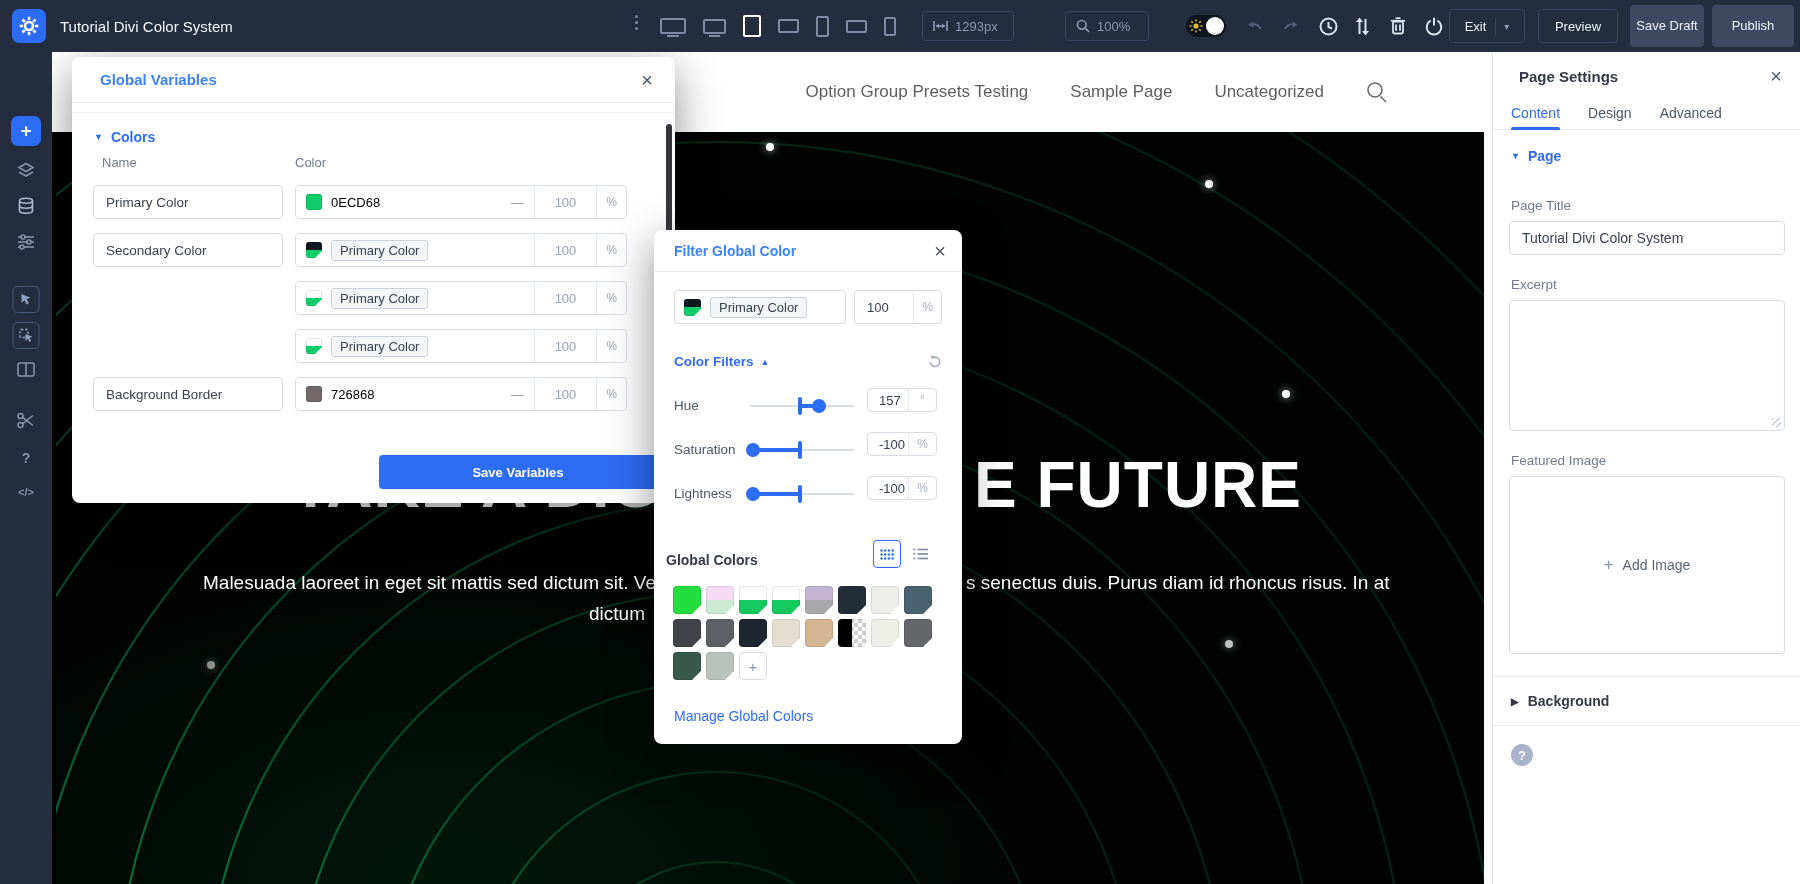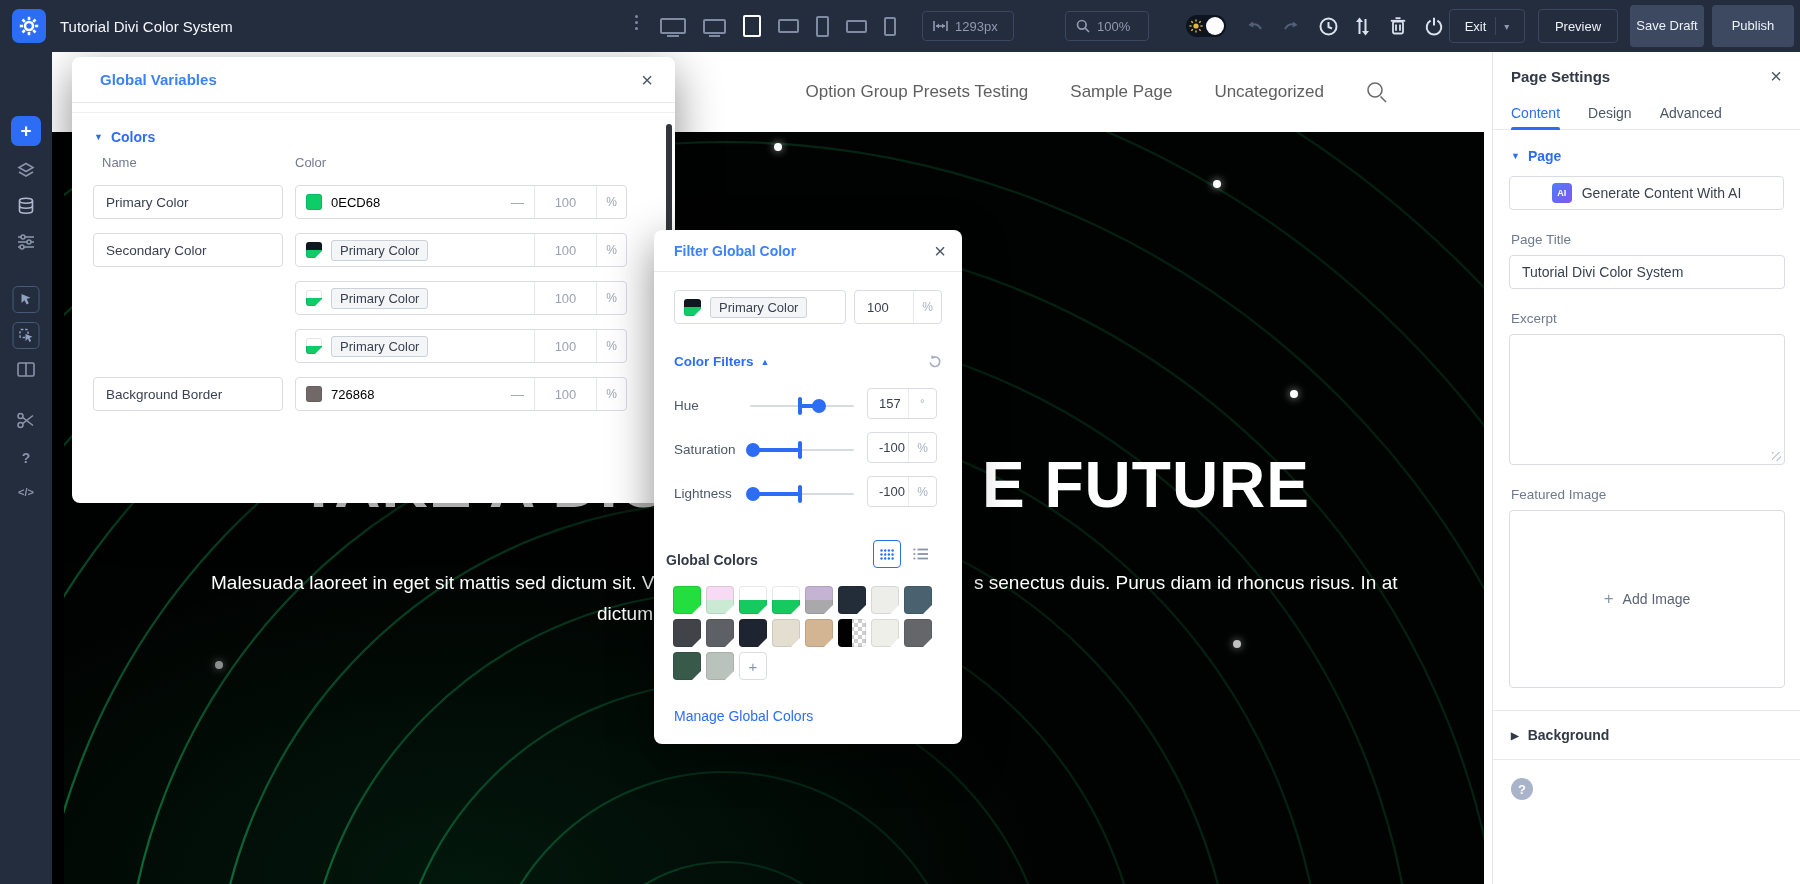"Page Settings" .p-title { margin-left: none -> 8px }
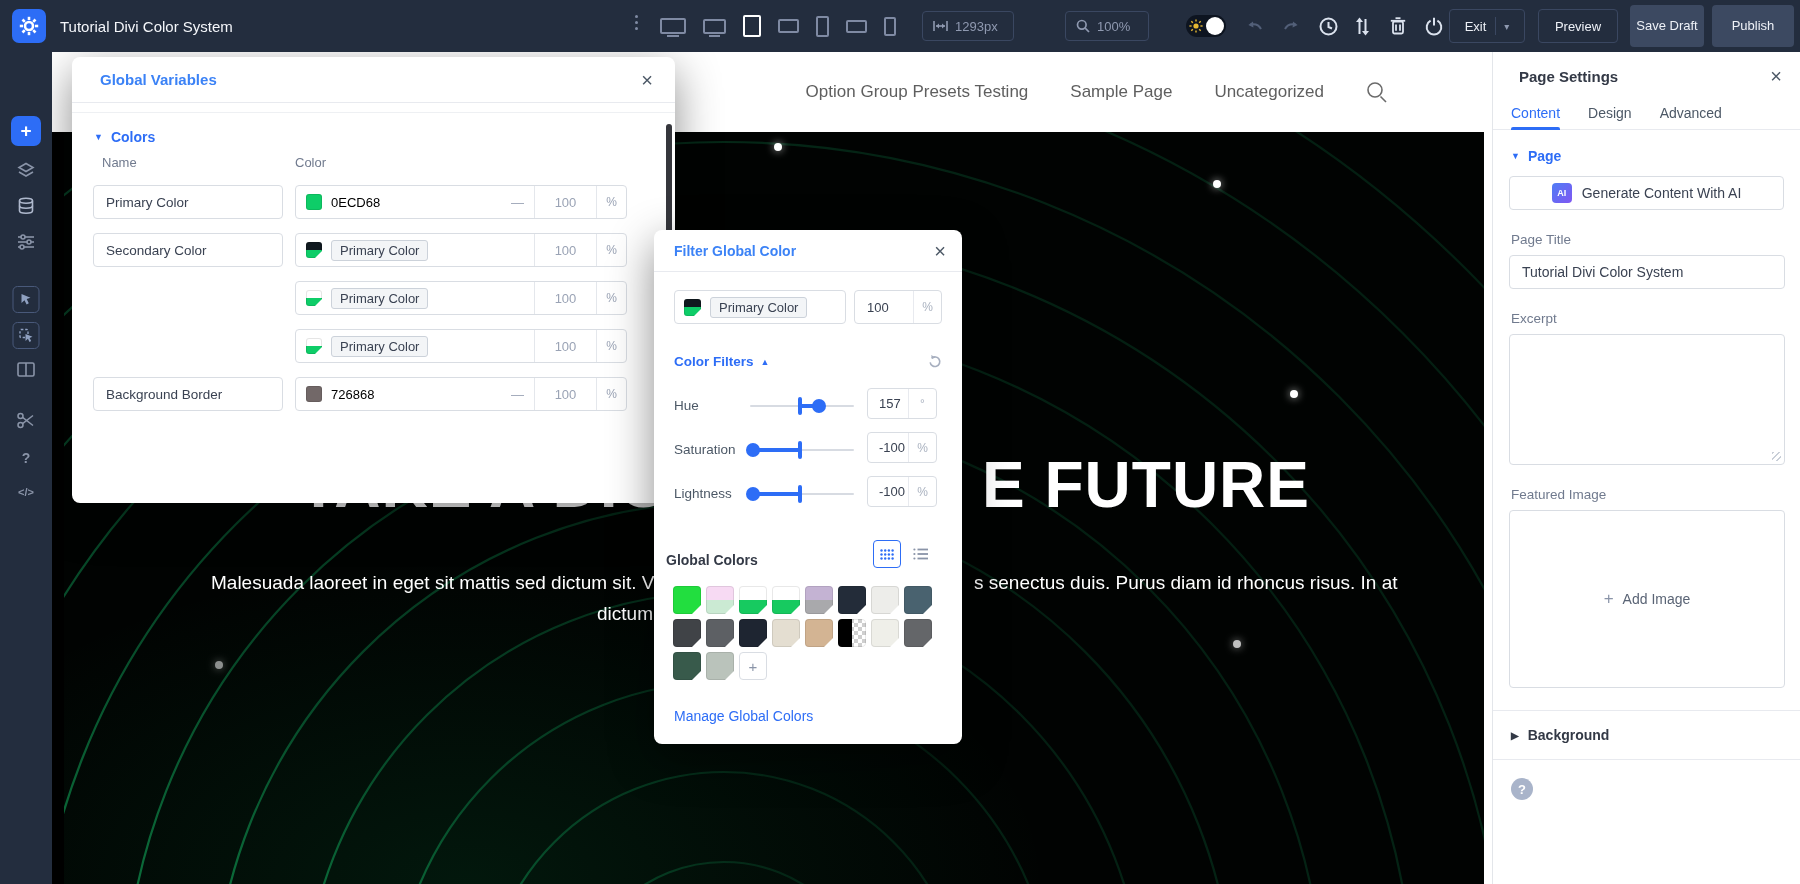"AI" div.ai-btn { html: <div> <span>AI</span> <span>Generate Content With AI</span> </div> -> none }
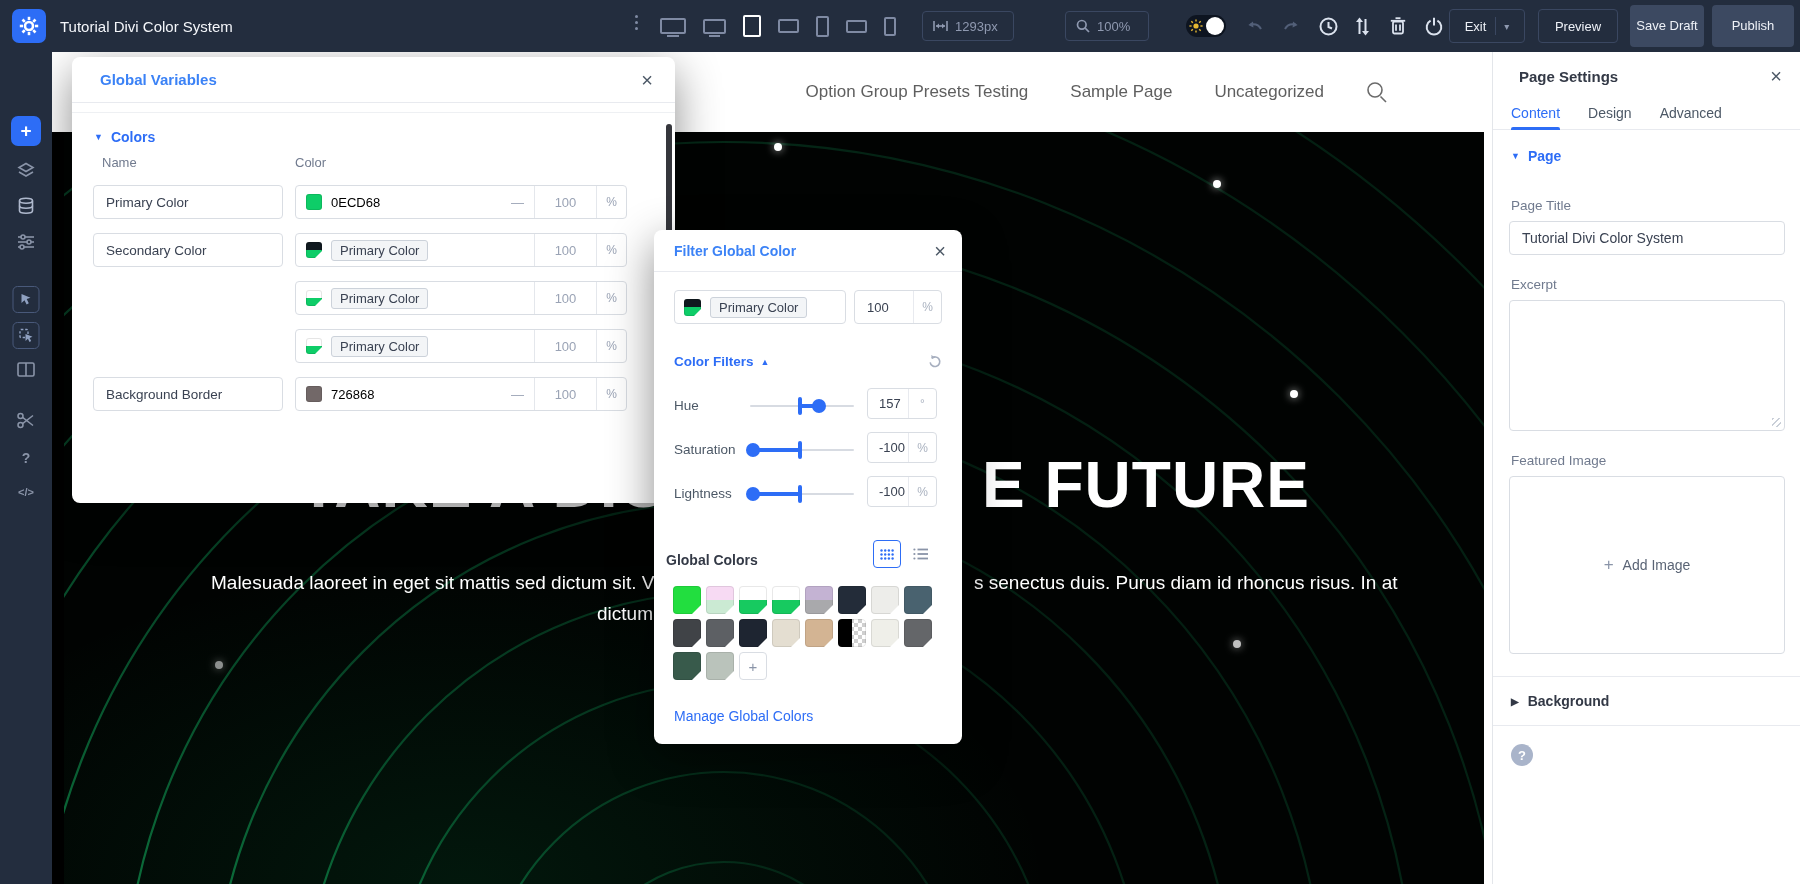"157" .fm-valsmall { height: 31px -> 24px }
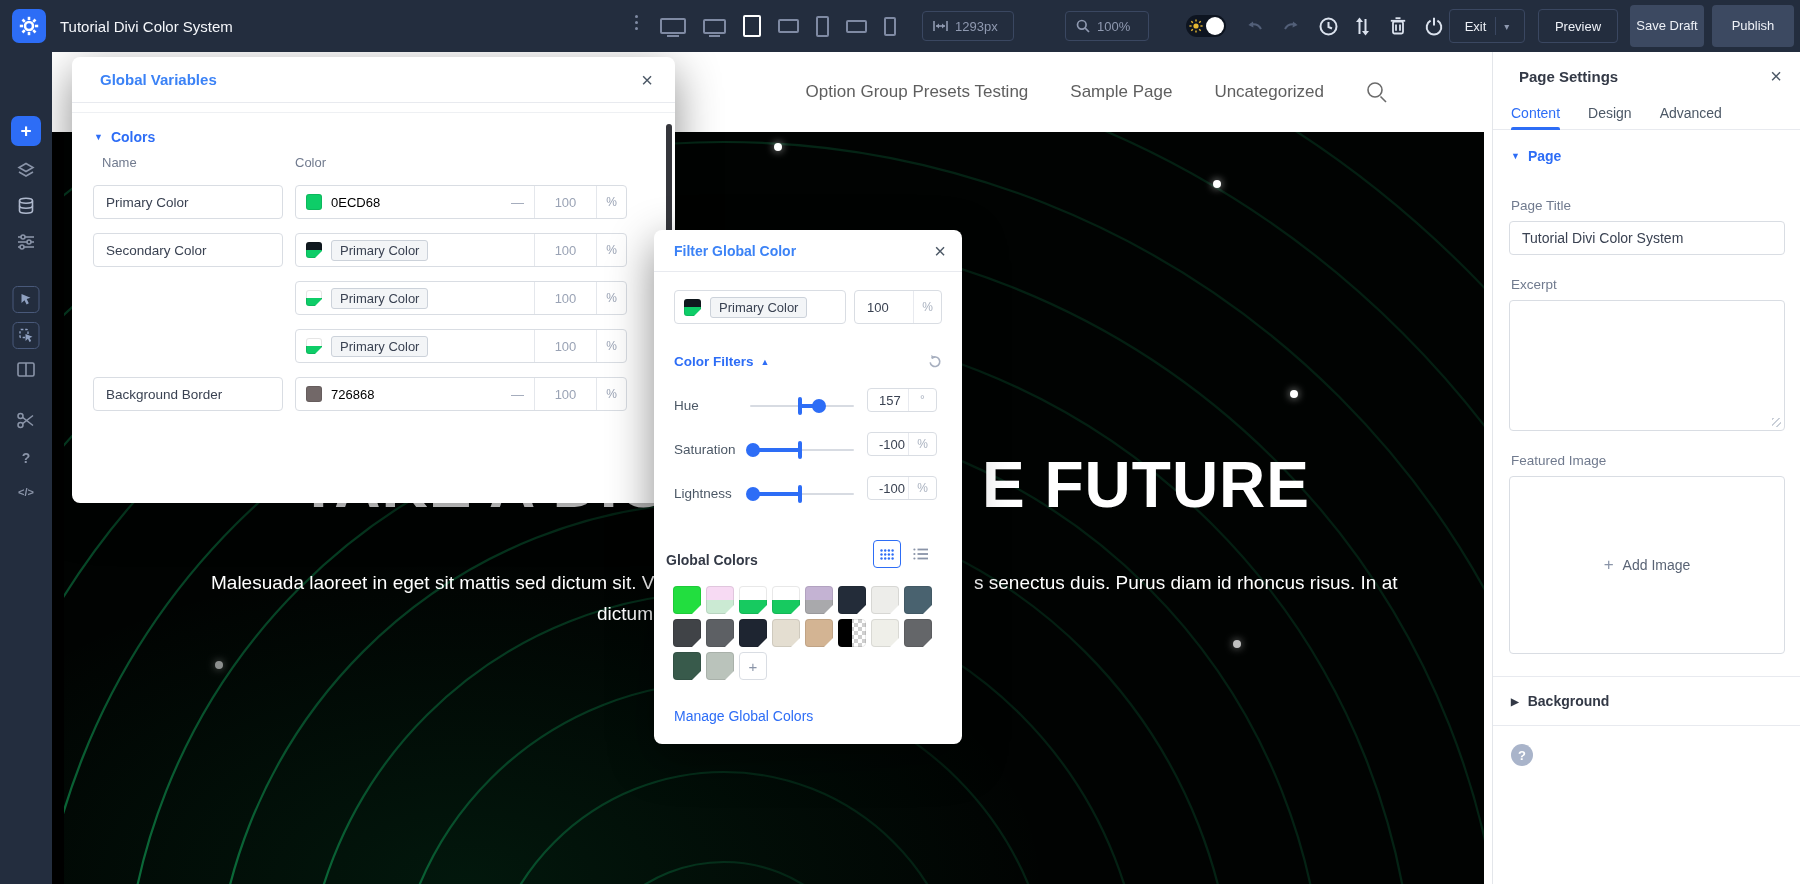"Save Variables" div.btn-save { html: none -> <div>Save Variables</div> }
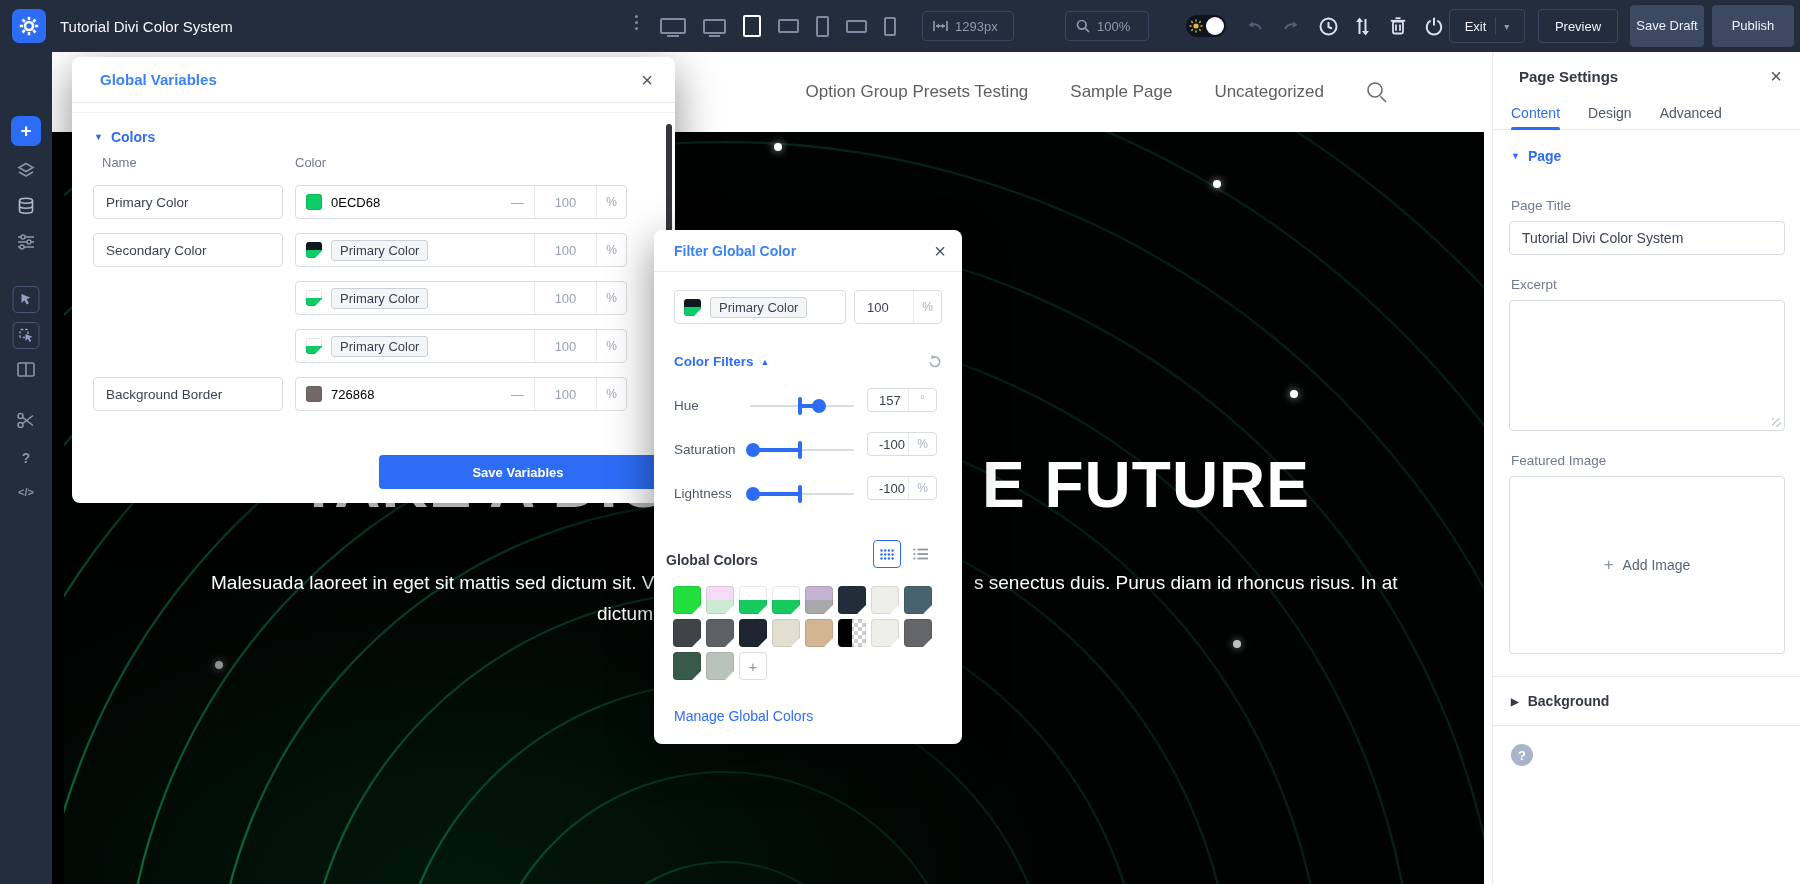"E FUTURE" .hero { left: 12px -> 4px }
